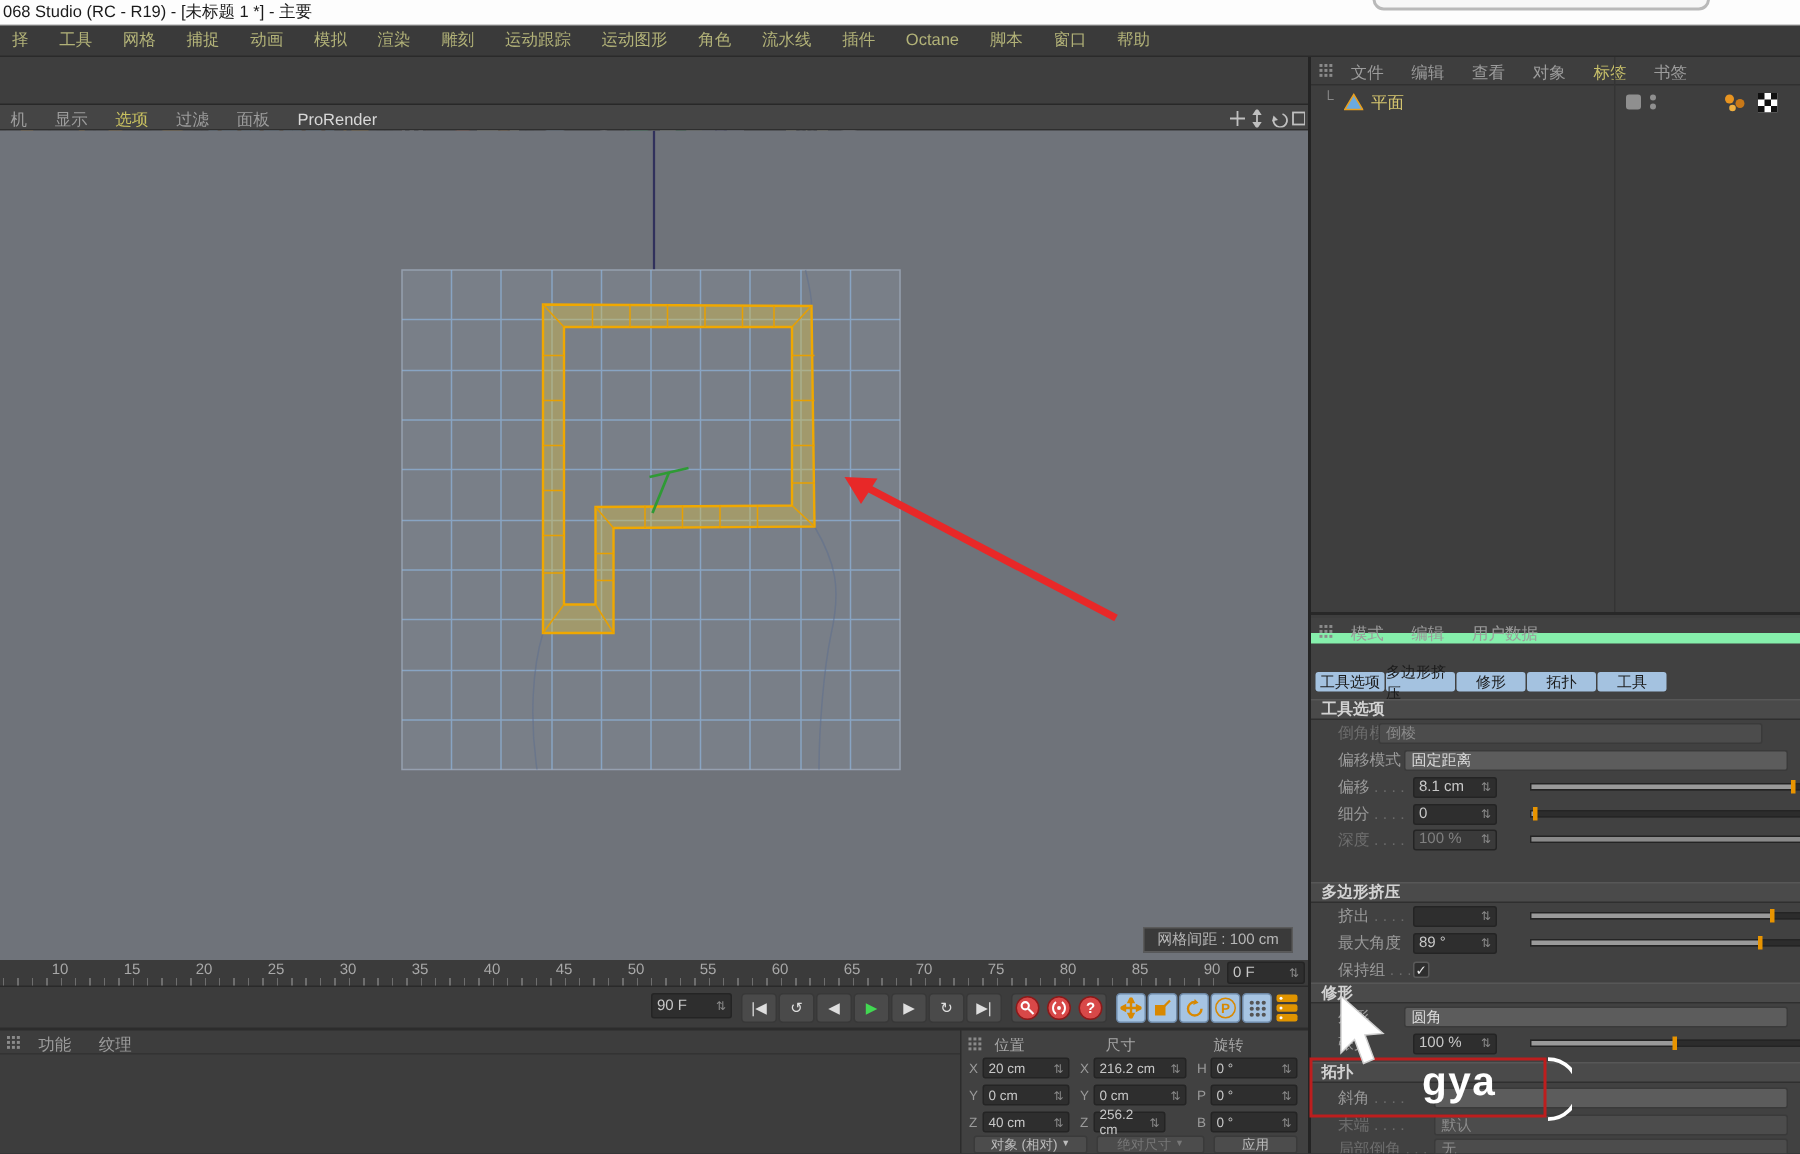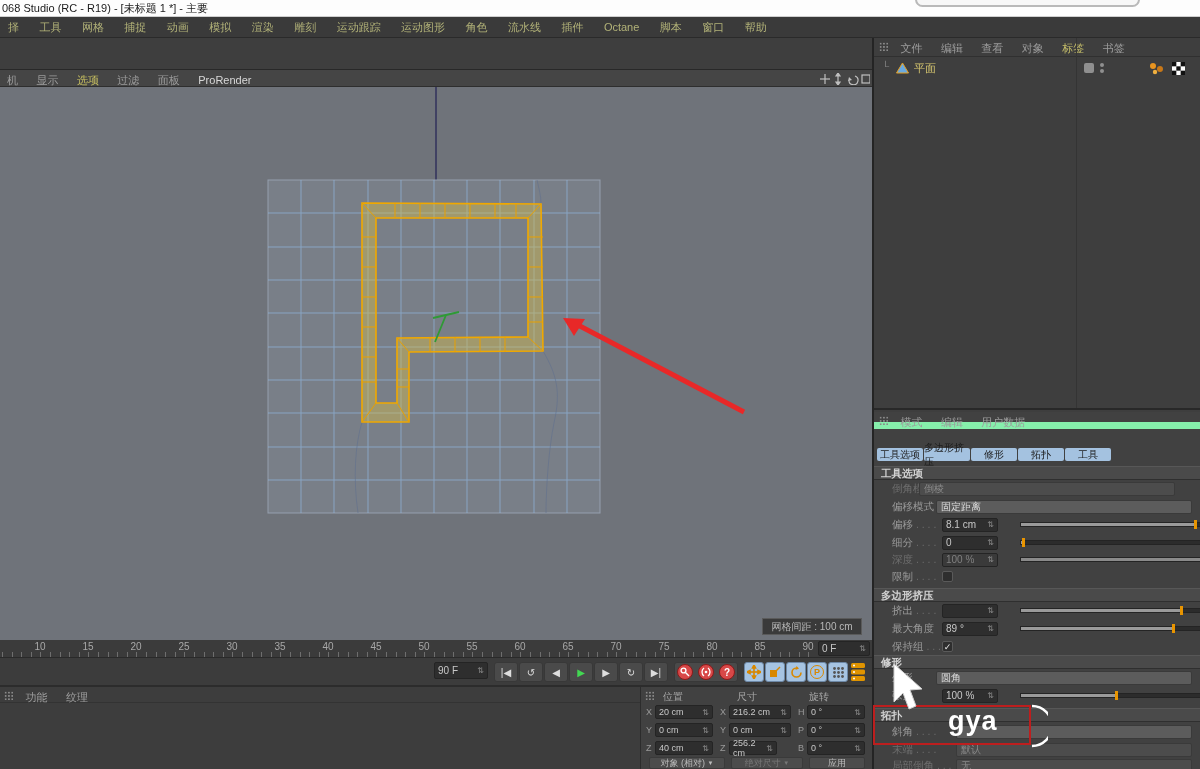"限制" div.arow { html: <div> <span>限制</span> <div></div> </div> -> none }
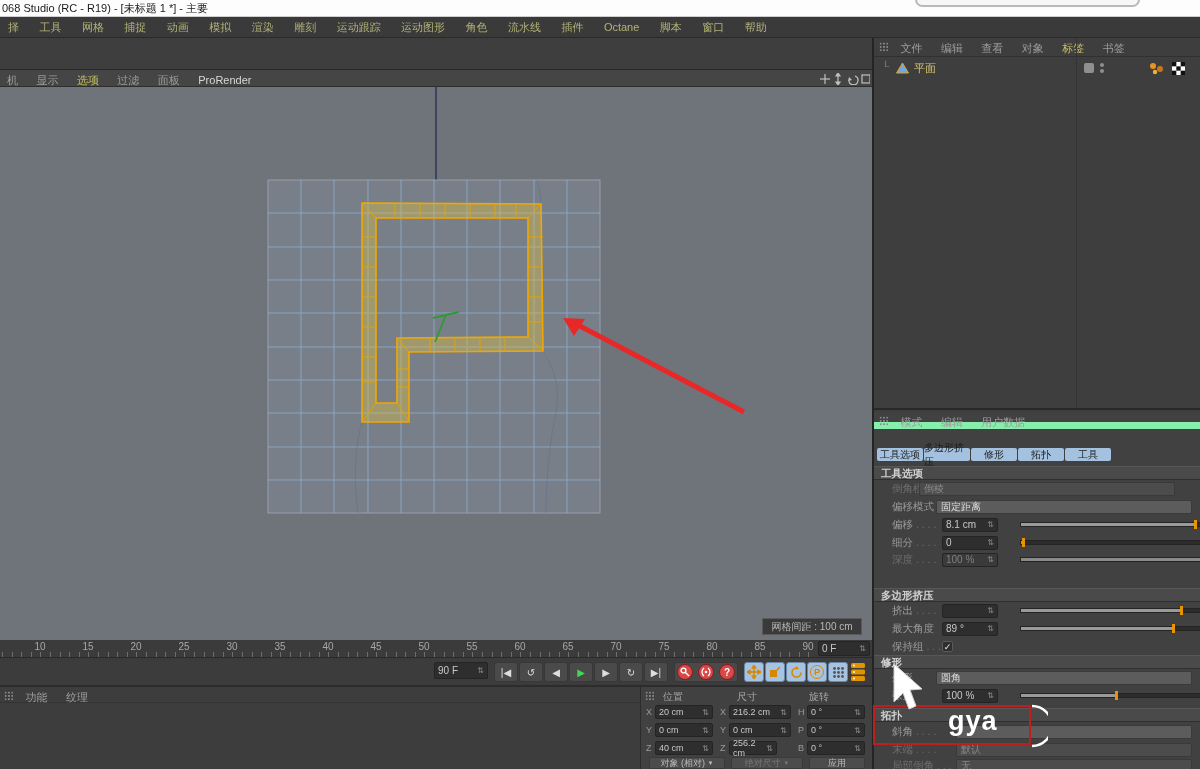"网格间距 : 100 cm" .gridlabel { align-items: flex-end -> flex-start }
